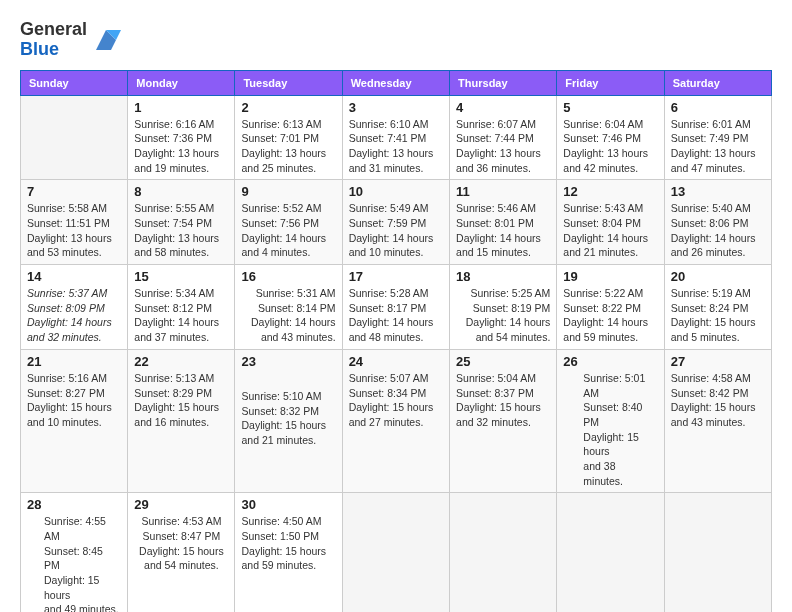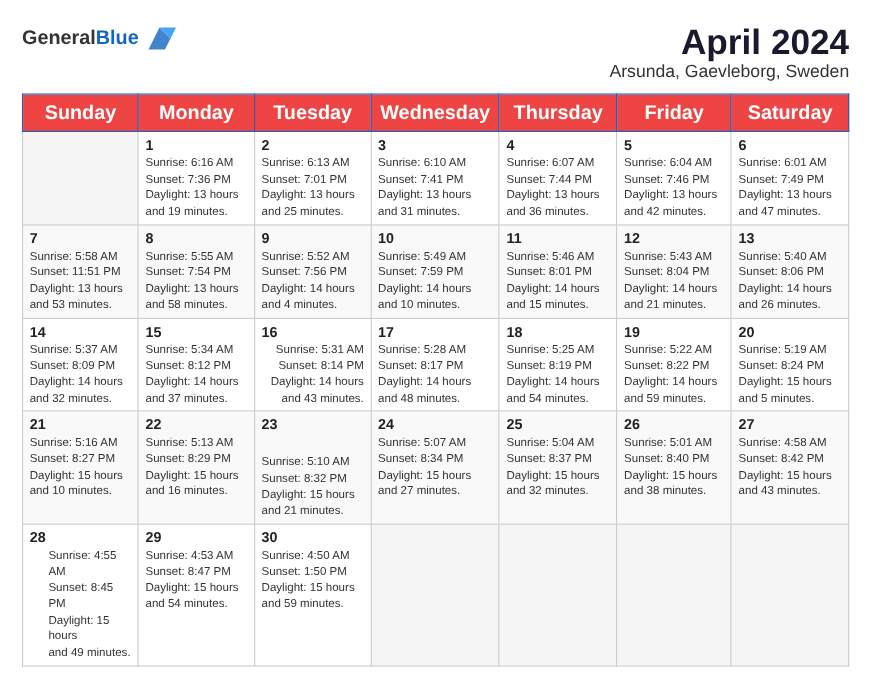"General" .logo-text { flex-direction: row -> column }
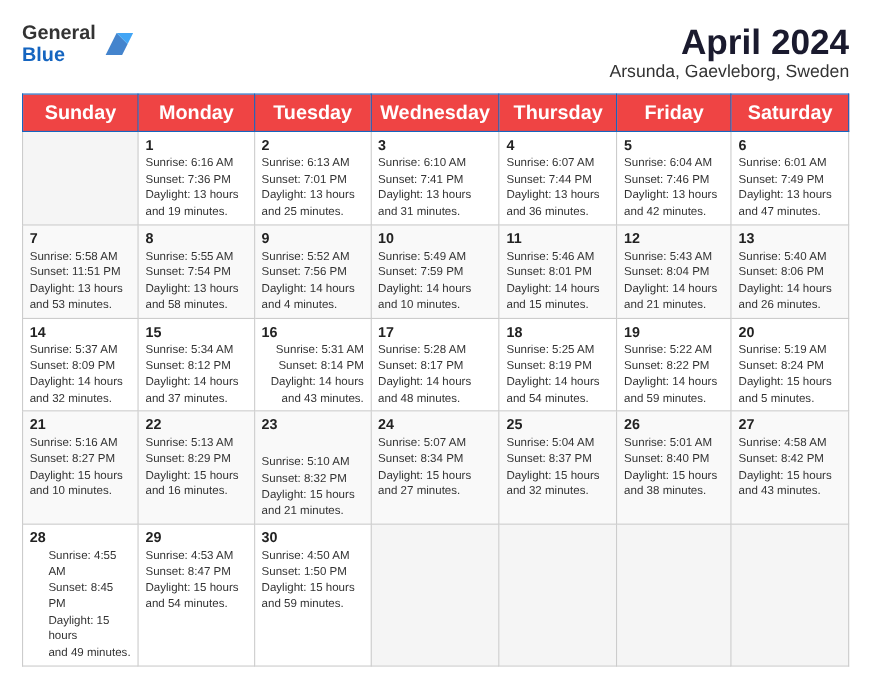"April 2024" div.title-block { html: <div> <div>April 2024</div> <div>Arsunda, Gaevleborg, Sweden</div> </div> -> none }
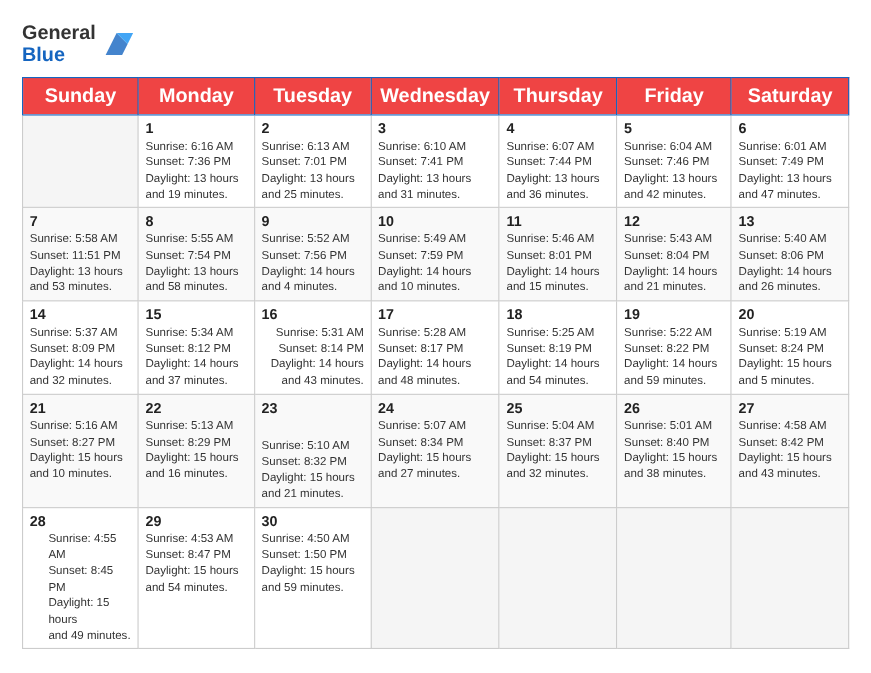"Sunday" .calendar th { background-color: #ef4444 -> #8b5cf6; font-size: 18px -> 11px; text-align: center -> left }
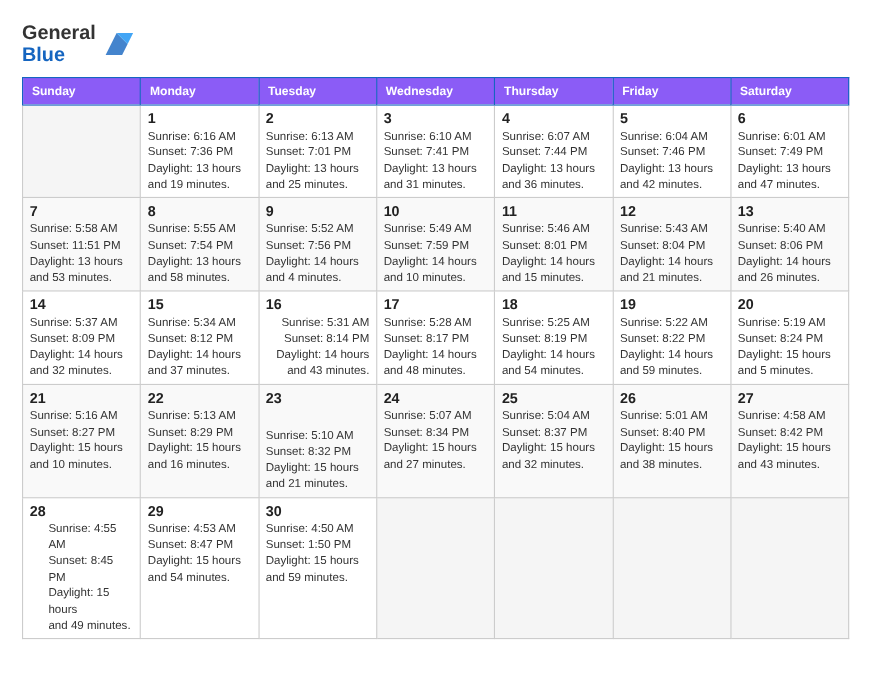"Sunrise: 5:37 AM" div.day-info { font-style: none -> italic }
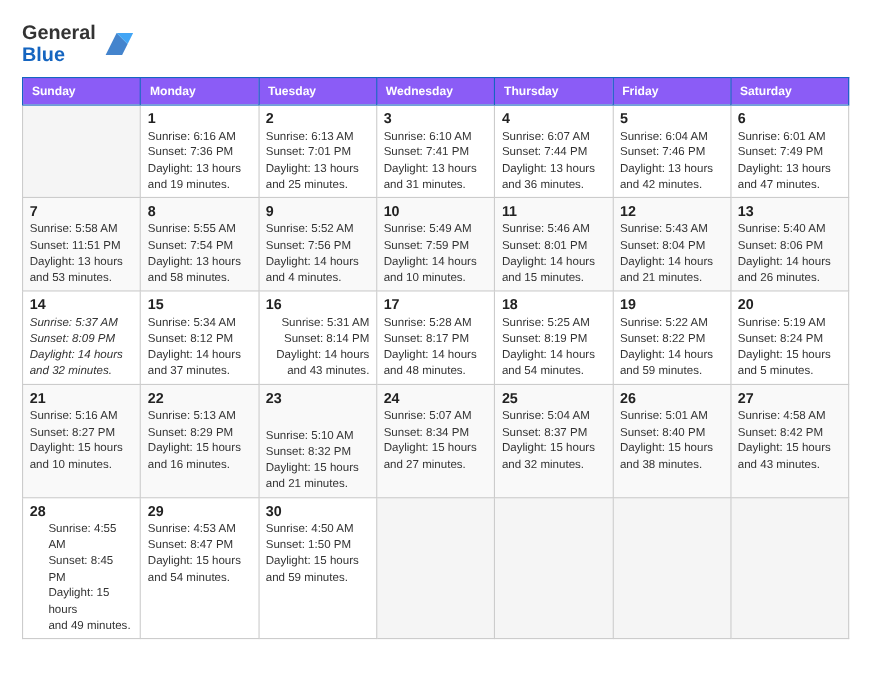"Sunrise: 5:25 AM" div.day-info { text-align: none -> right }
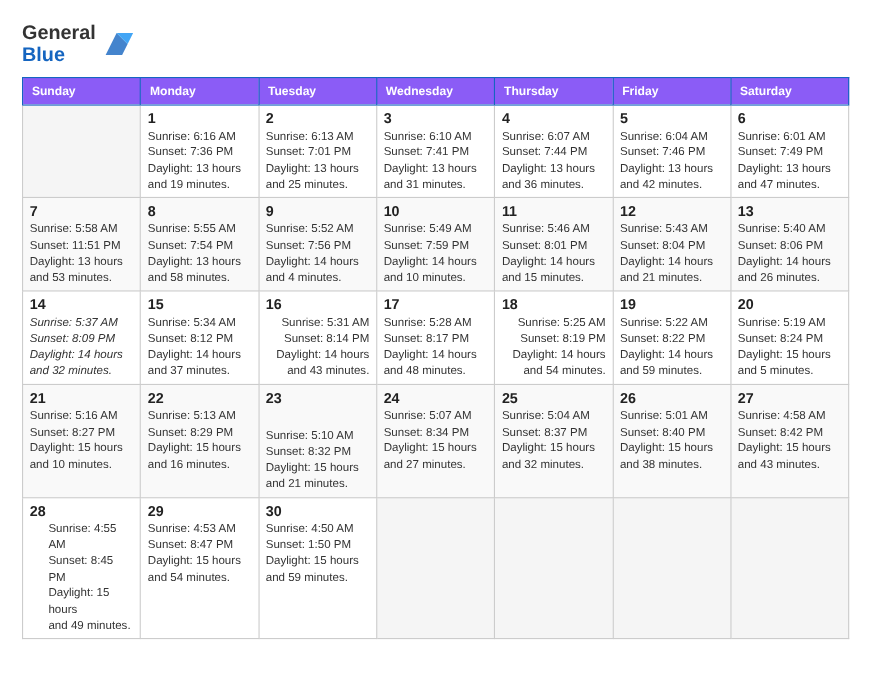"Sunrise: 5:01 AM" div.day-info { margin-left: none -> 20px }
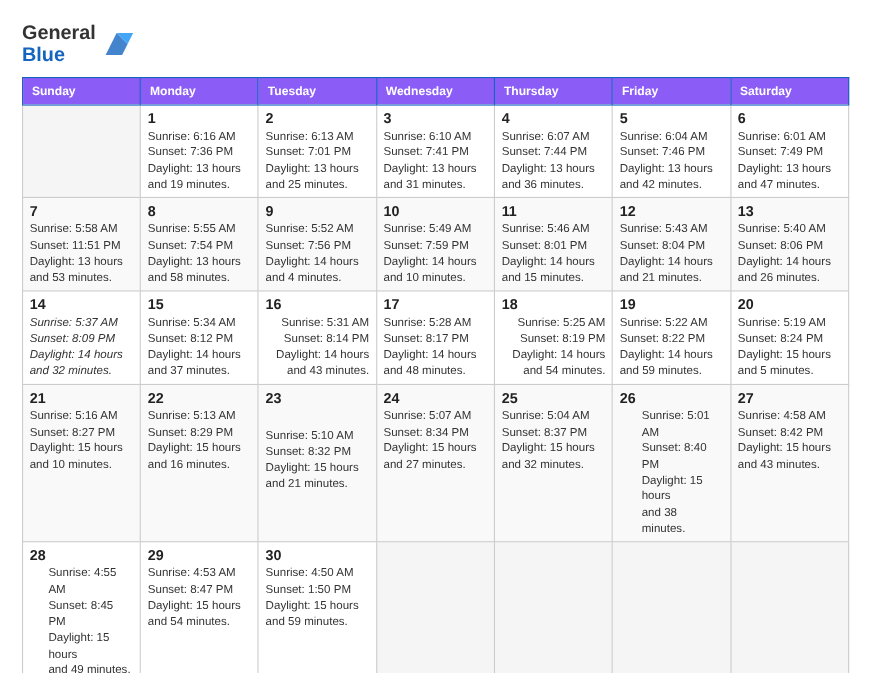"Sunrise: 4:53 AM" div.day-info { text-align: none -> center }
